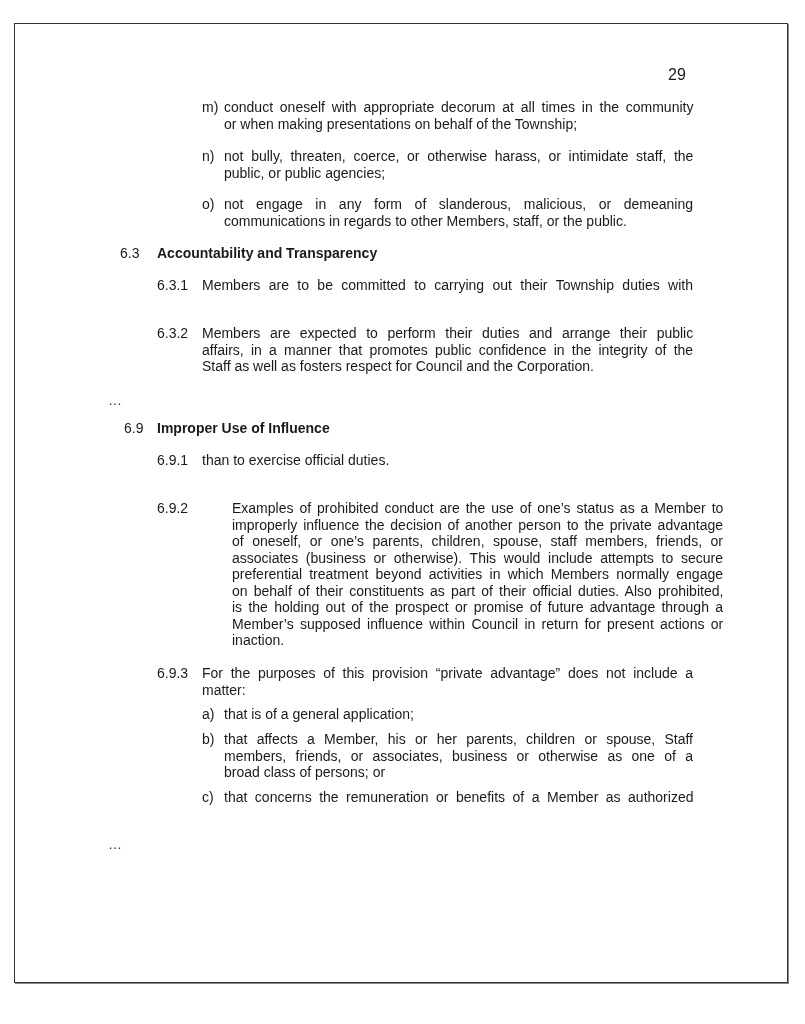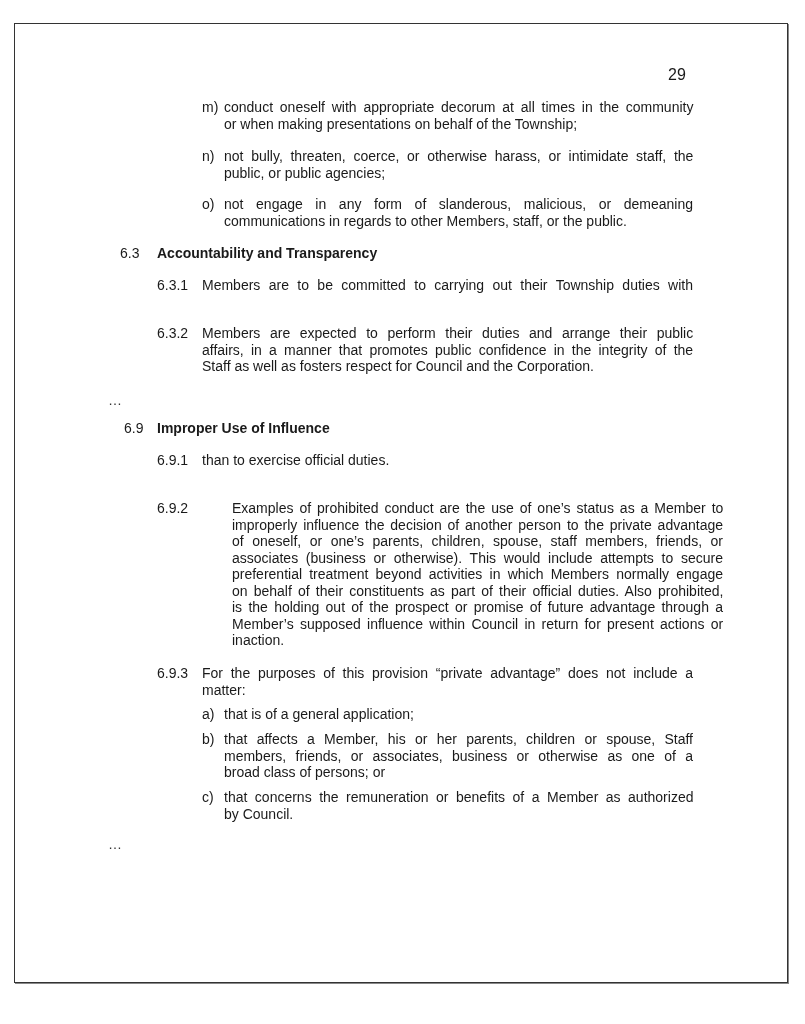"by Council." span.lline { html: <span>by Council.</span> -> none }
